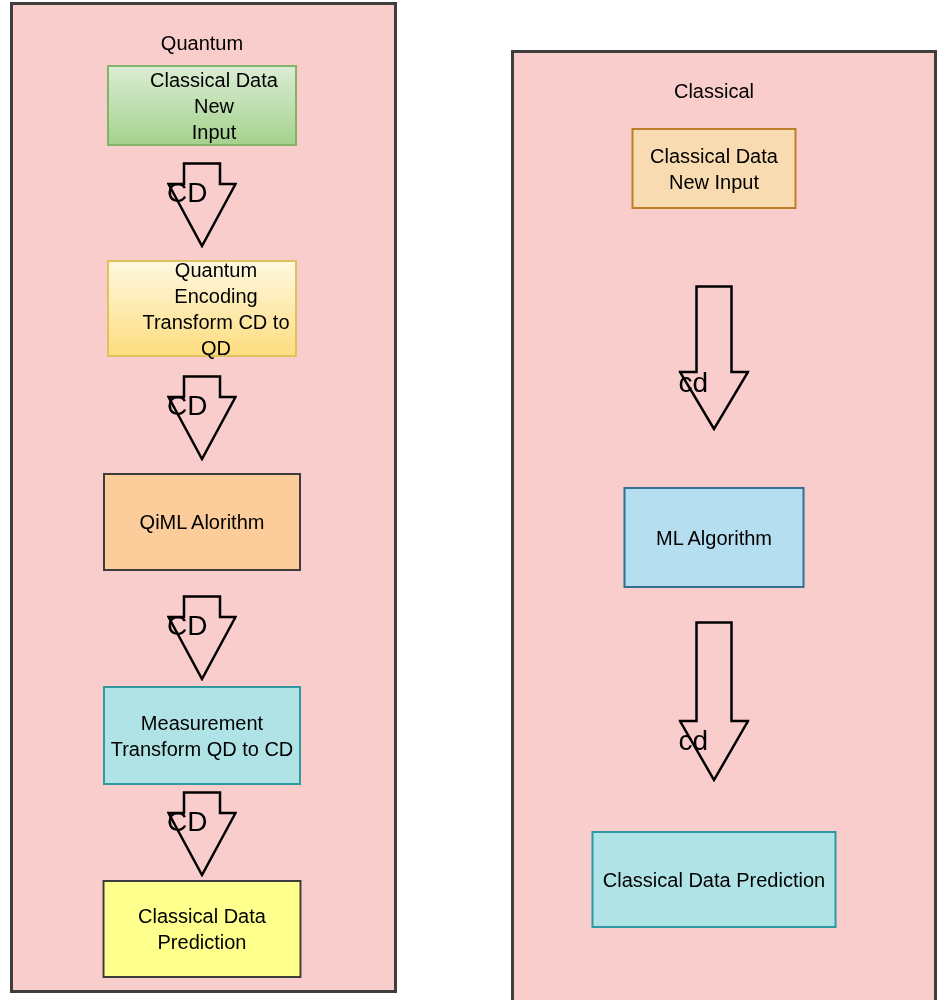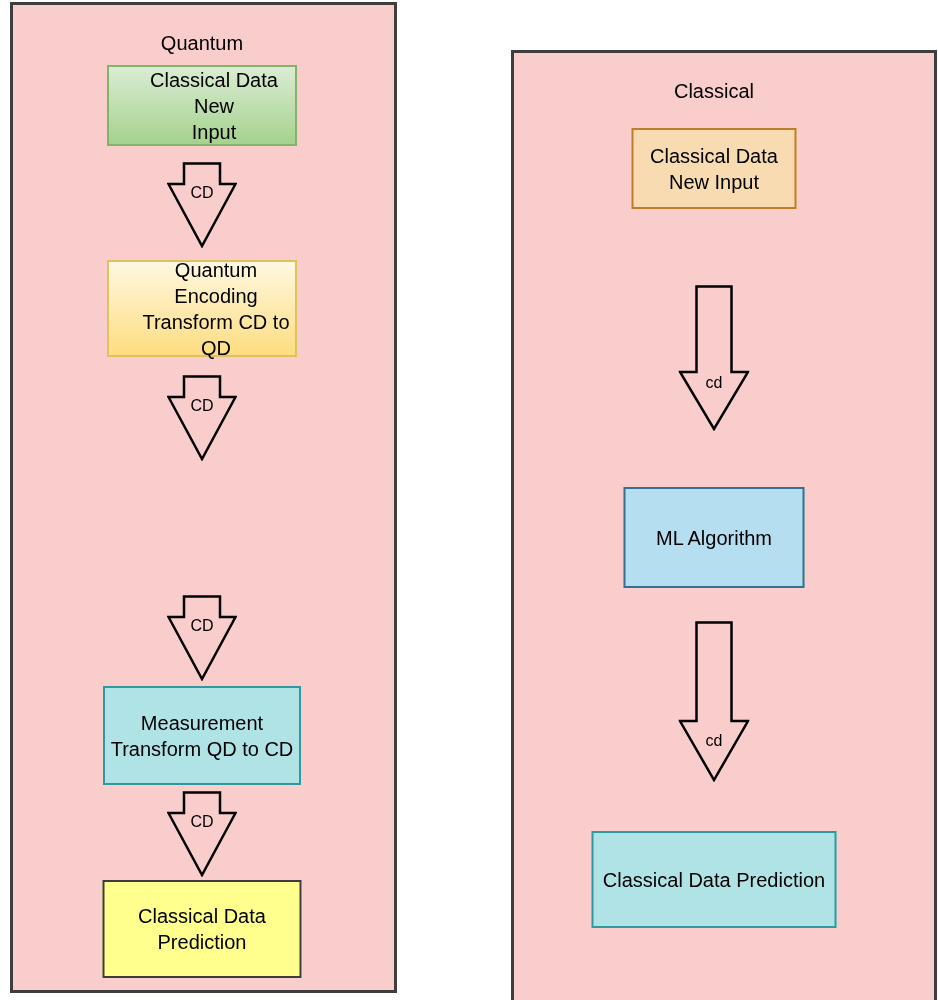"CD" .arrow-label { font-size: 16px -> 28px; text-align: center -> none }
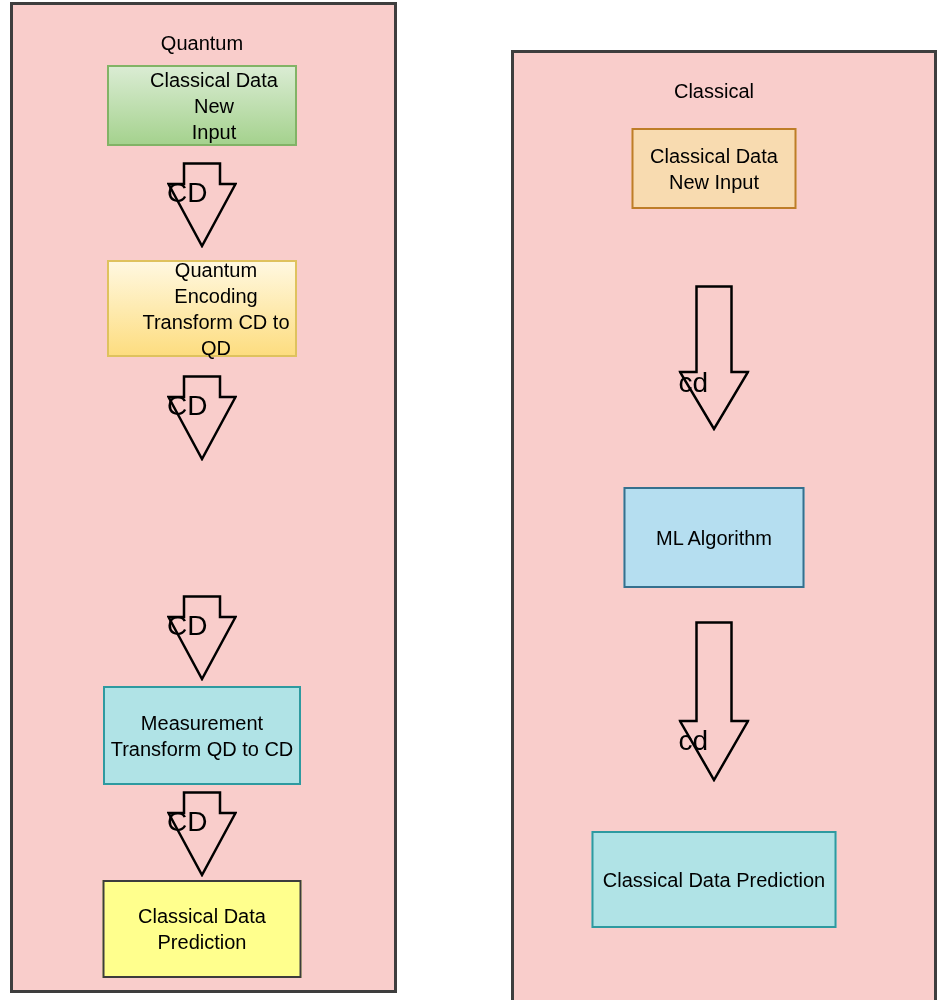"QiML Alorithm" div.node { html: none -> <div> <span>QiML Alorithm</span> </div> }
